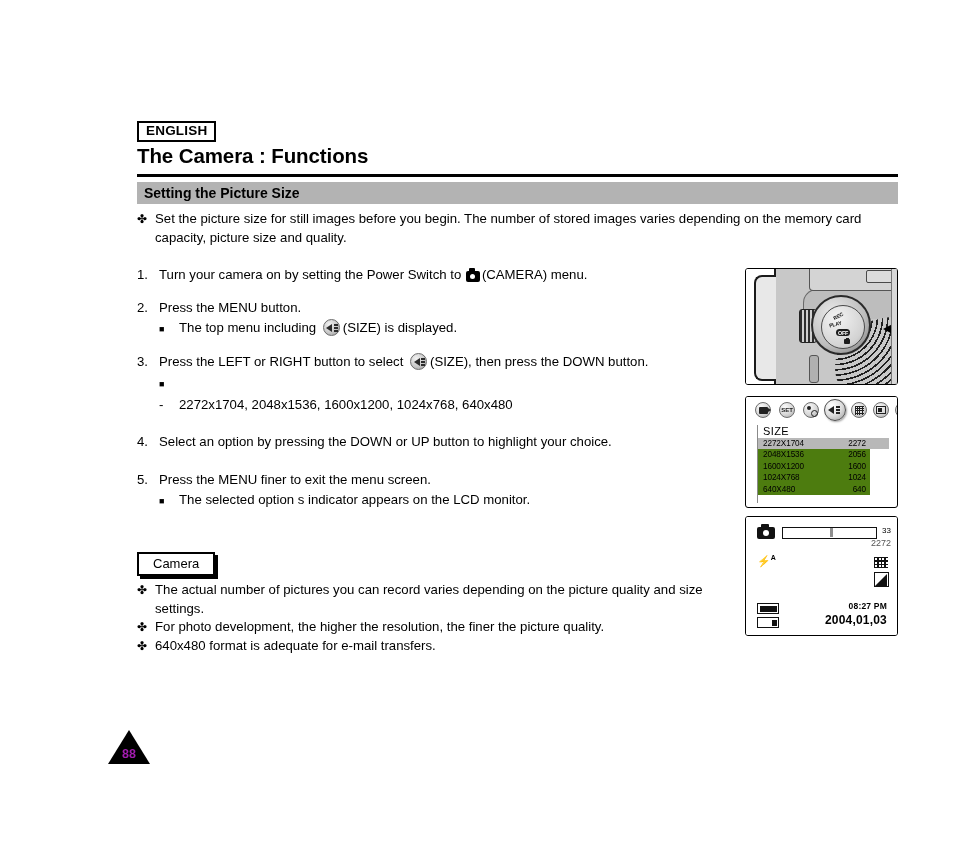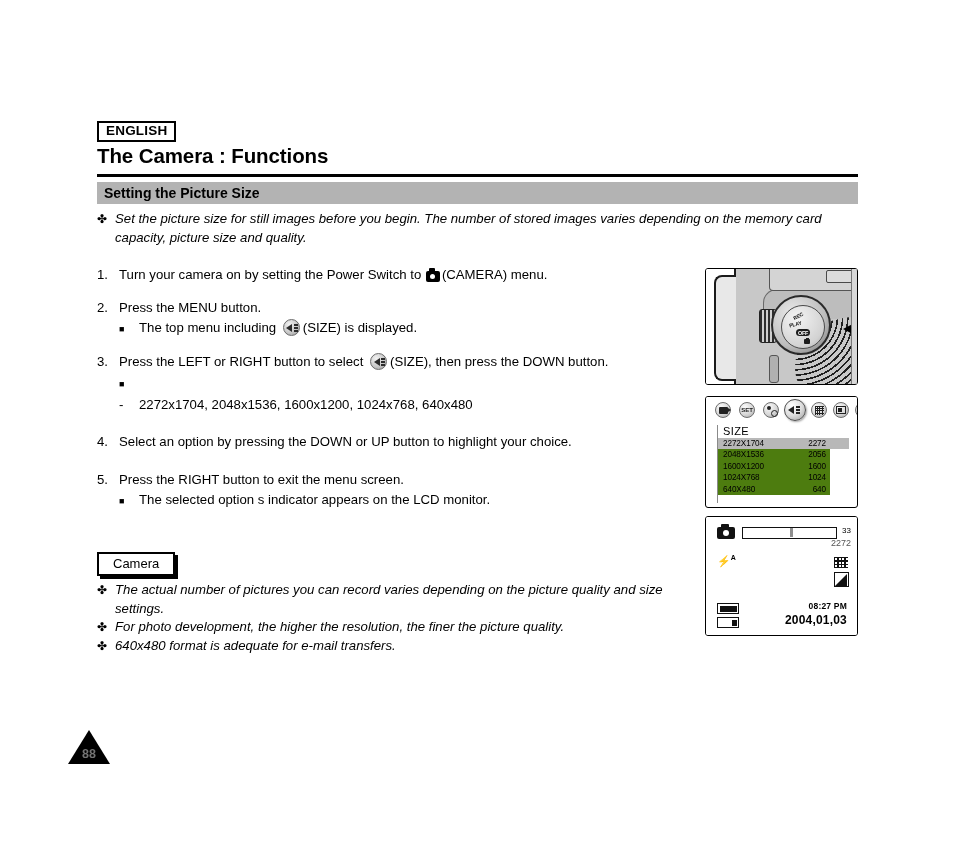"ENGLISH" .page { margin-left: none -> 40px }
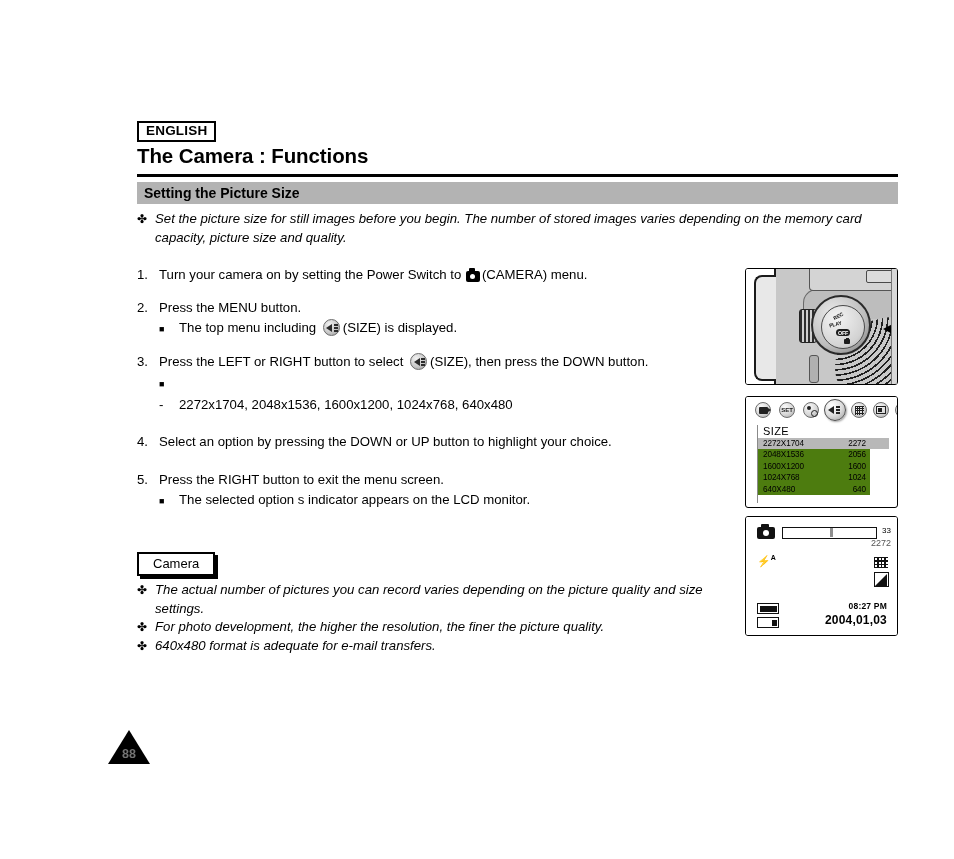"Set the picture size for" .bullet-text { font-style: italic -> none }
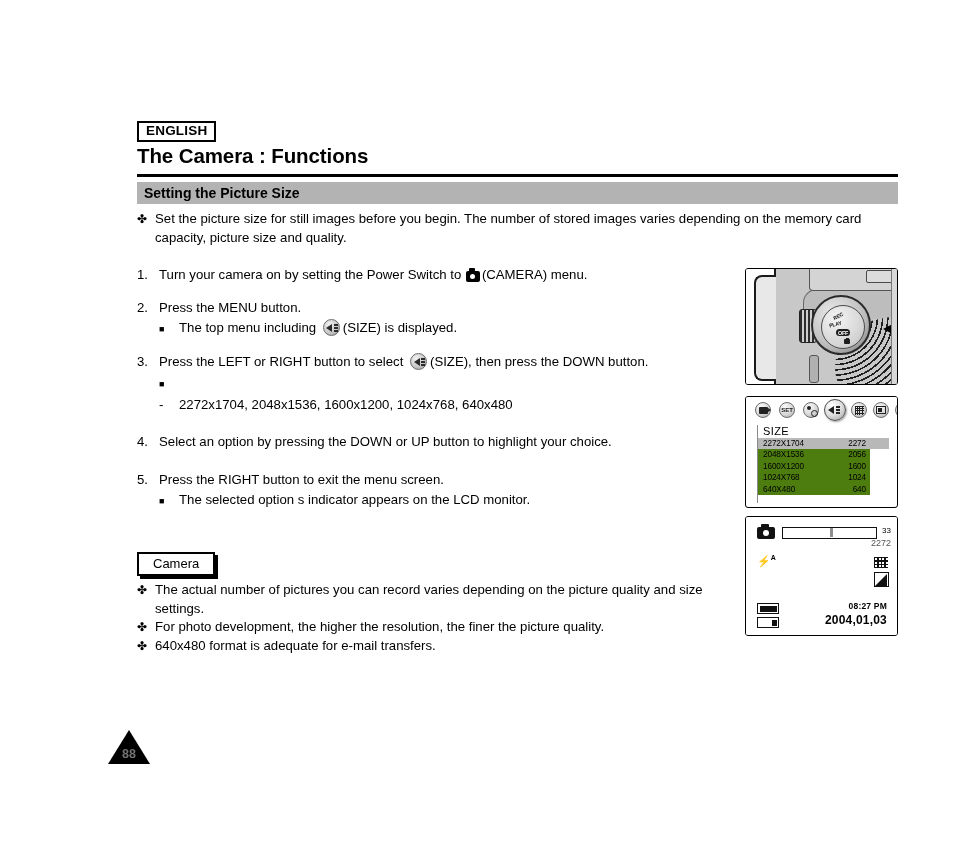"Press the RIGHT button to" div.step-body { text: RIGHT button -> MENU finer }
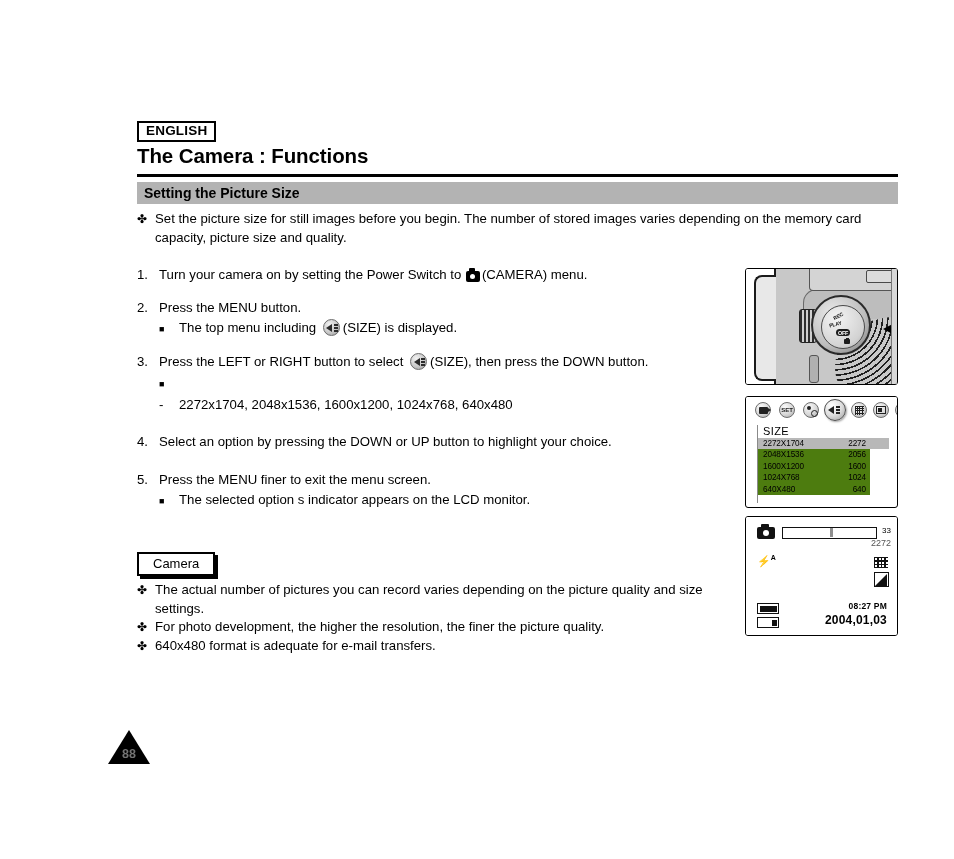"88" .page-num span { color: #737373 -> #a21caf }
